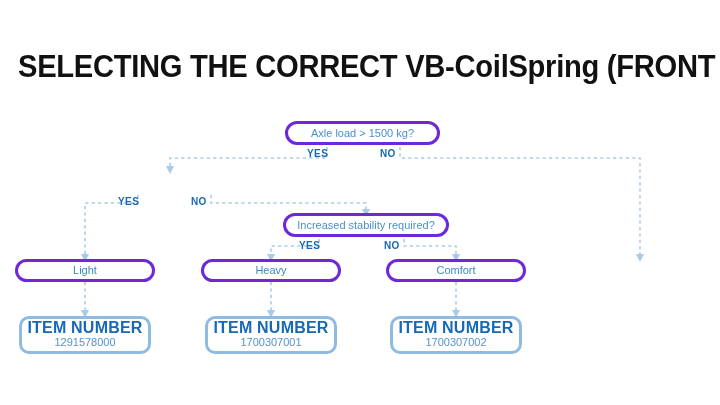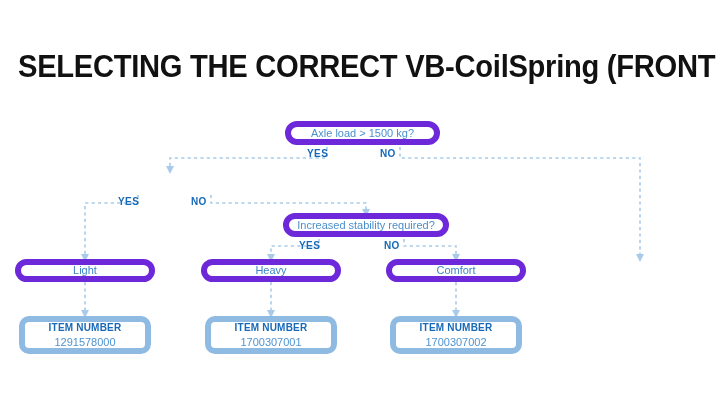"Axle load > 1500 kg?" .node { border: 6px solid #6d28d9 -> 3px solid #6d28d9 }
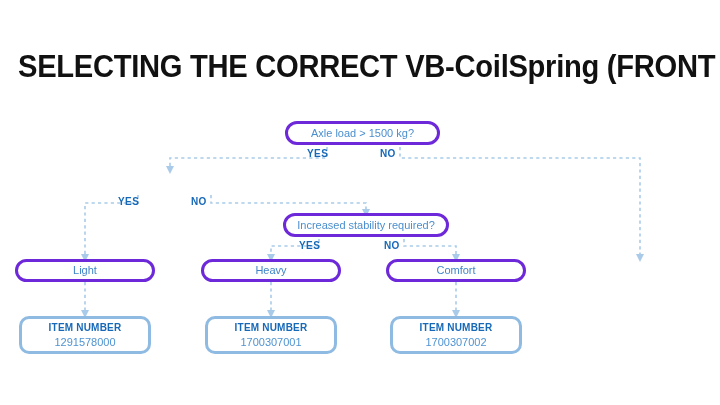"ITEM NUMBER" .item .item-title { font-size: 10px -> 16px }
